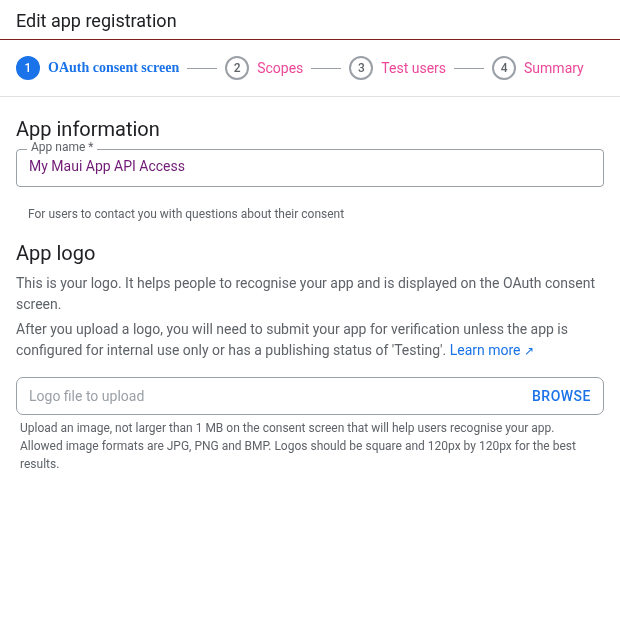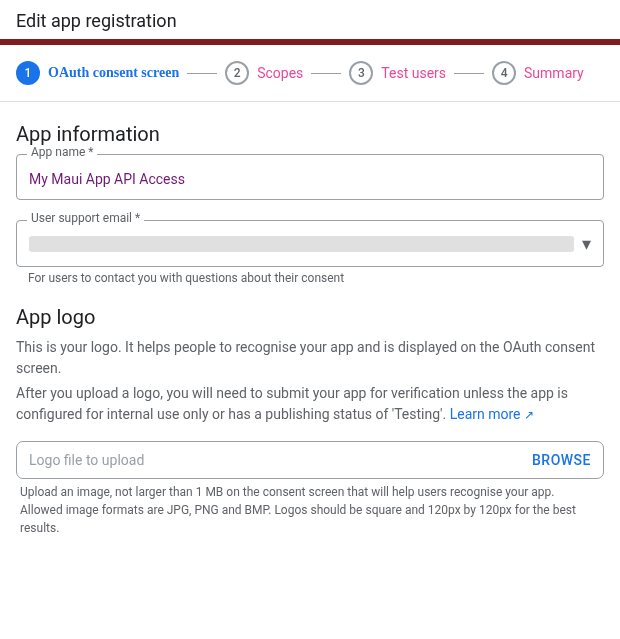"Edit app registration" .page-header { border-bottom: 6px solid #7f1d1d -> 1px solid #7f1d1d }
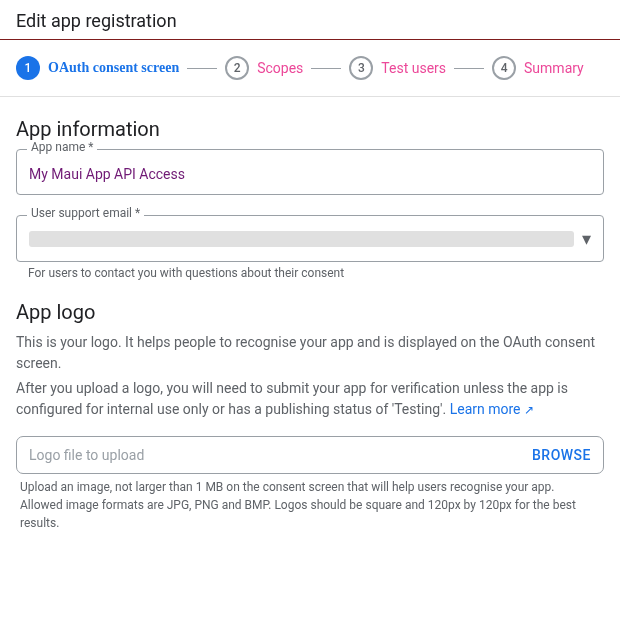"App name *" .field-wrapper { padding: 12px 12px 8px 12px -> 4px 12px 8px 12px }
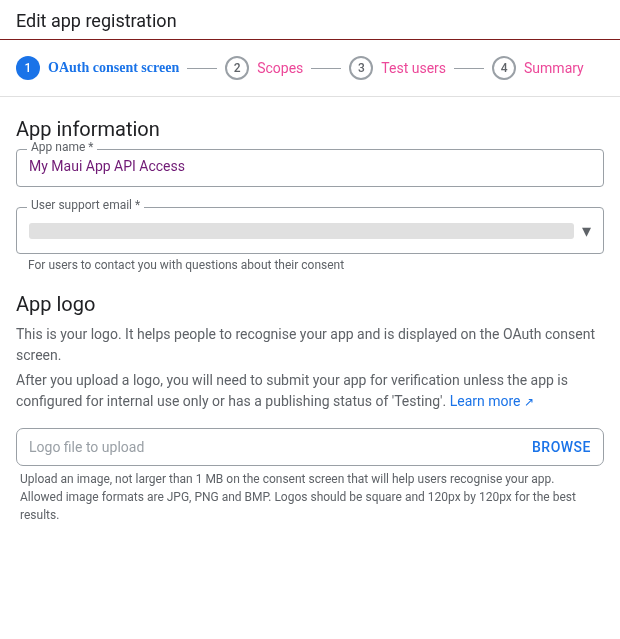"User support email *" div.select-wrapper { html: <div> <span>User support email *</span> <div> <div></div> <span>▾</span> </div> </div> -> none }
